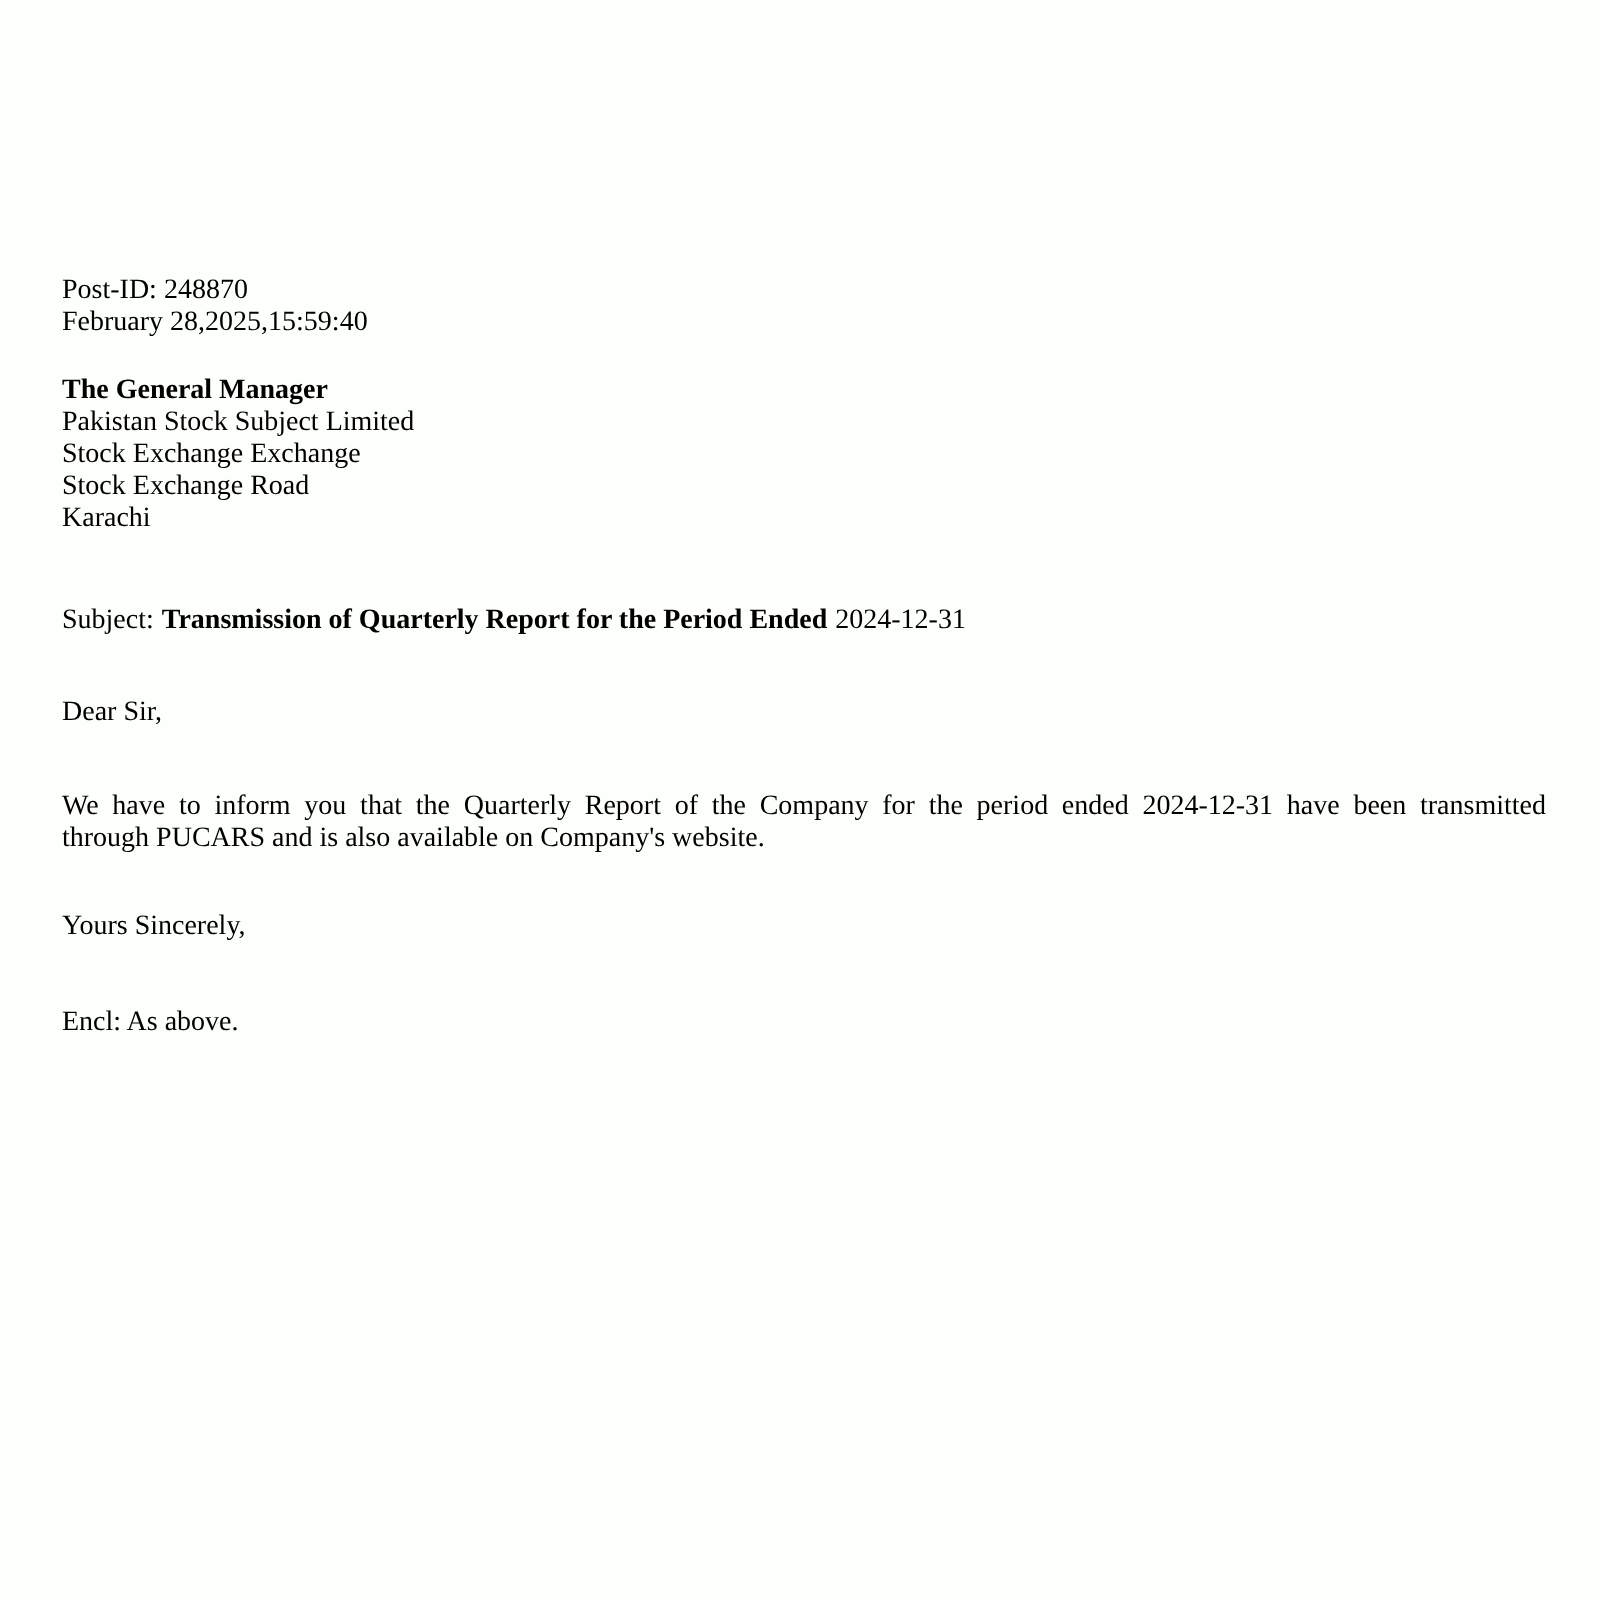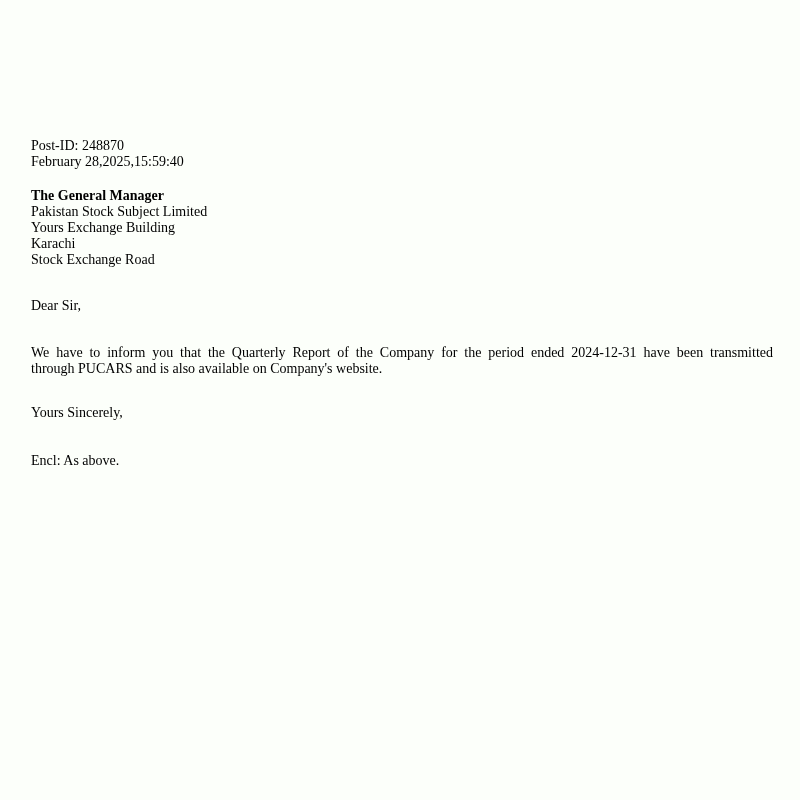"Yours Exchange Building" div.line { text: Yours Exchange Building -> Stock Exchange Exchange }
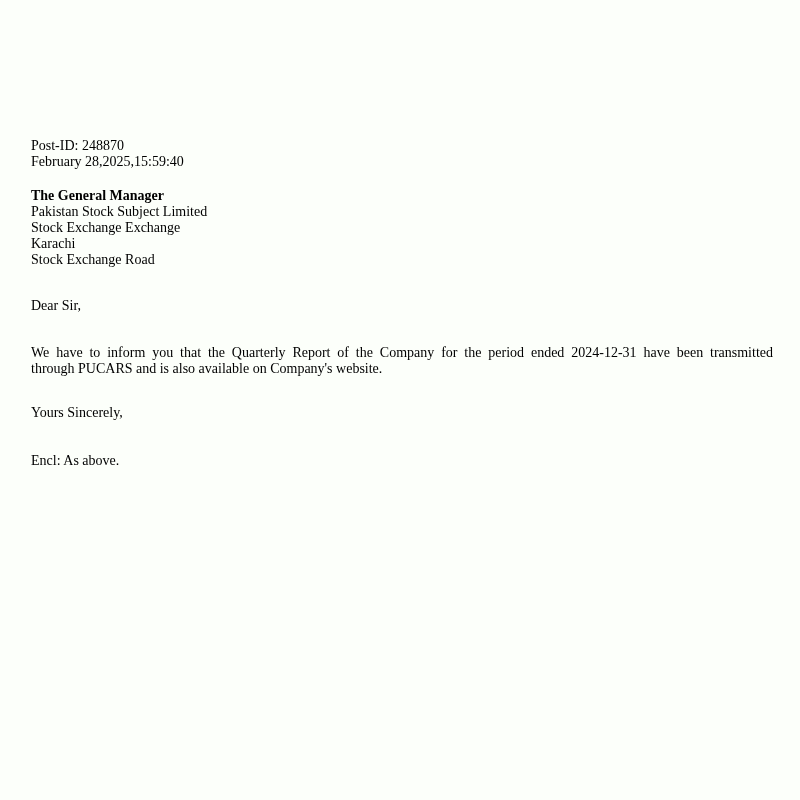"Karachi" div.line { order: before "Stock Exchange Road" -> after "Stock Exchange Road" }
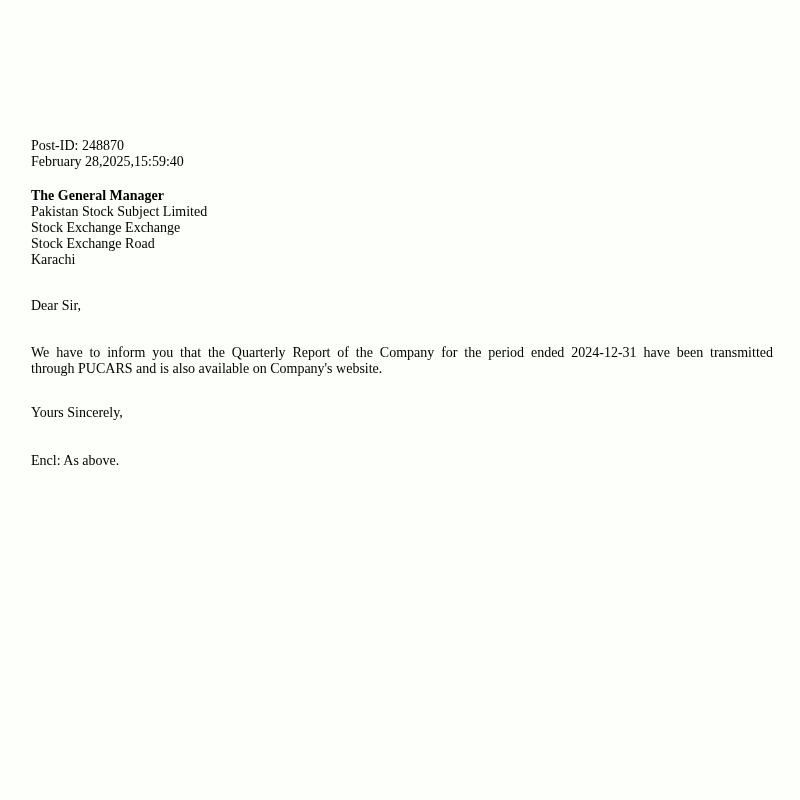"Subject: Transmission of Quarterly" div.block { html: none -> <div> <span>Subject:</span><span>Transmission of Quarterly Report for the Period Ended</span><span>2024-12-31</span> </div> }
